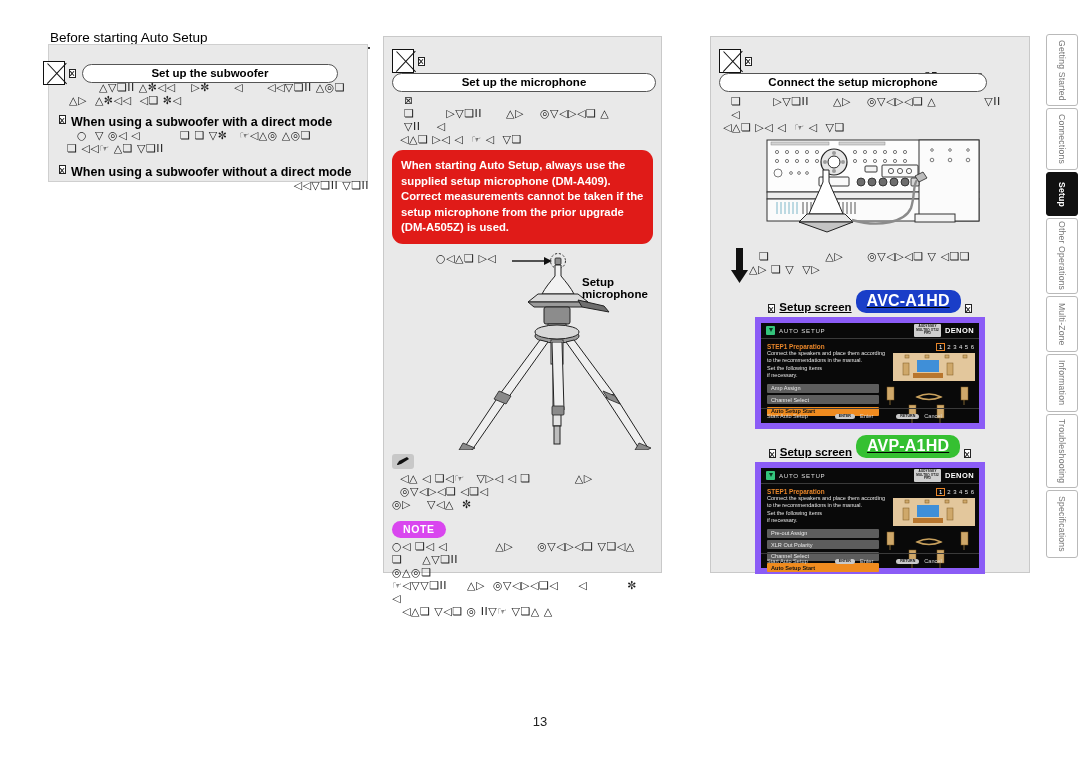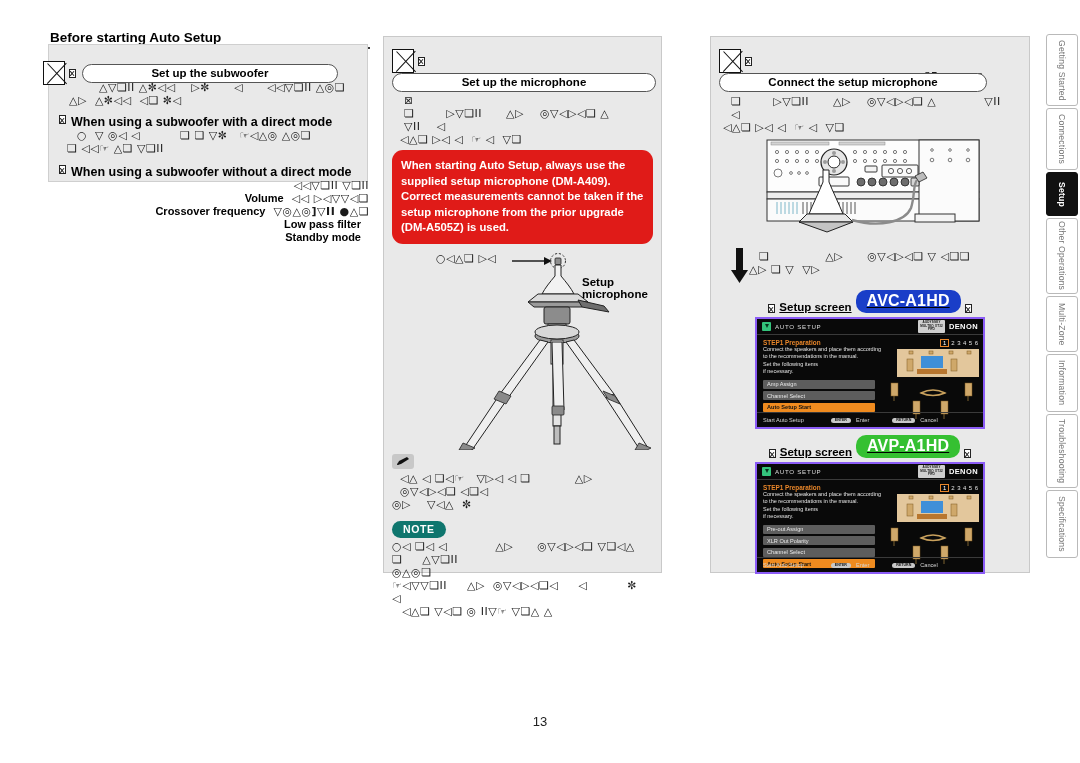"Before starting Auto Setup" .sec-title { font-weight: bold -> normal }
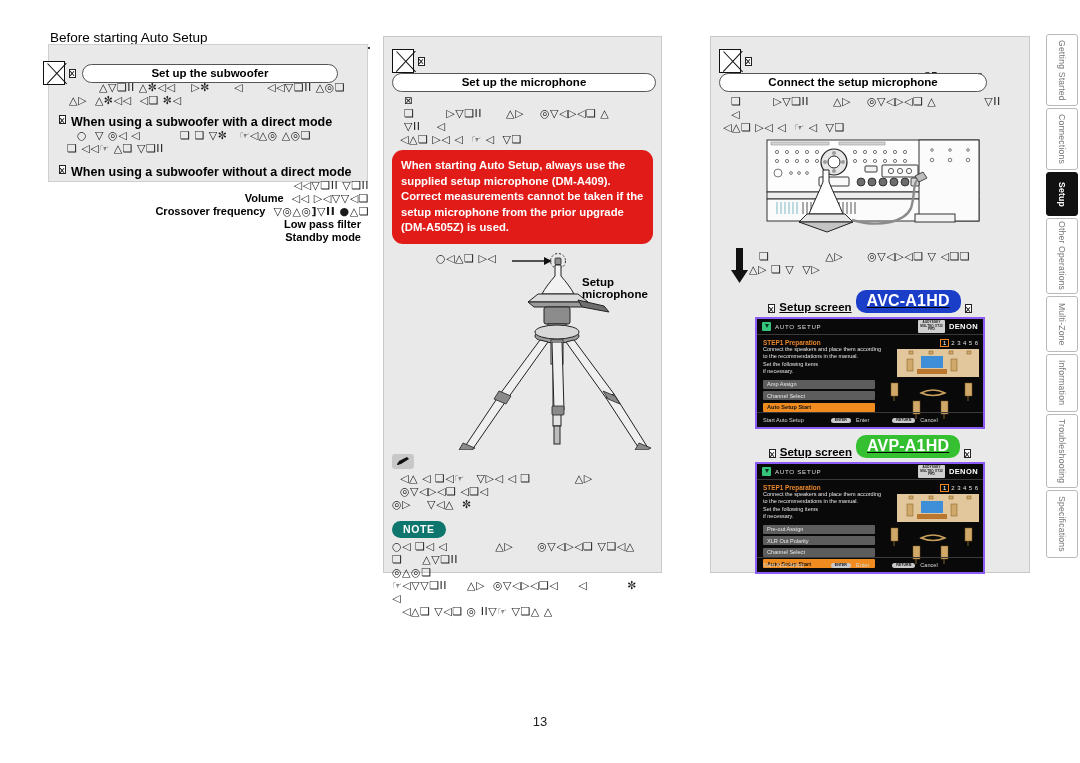"Volume ◁◁ ▷◁▽▽◁❏" div { html: <div> <div><span>Volume</span><span>◁◁ ▷◁▽▽◁❏</span></div> <div><span>Crossover frequency</span><span>▽◎△◎]▽II ●△❏</span></div> <div><span>Low pass filter</span><span></span></div> <div><span>Standby mode</span><span></span></div> </div> -> none }
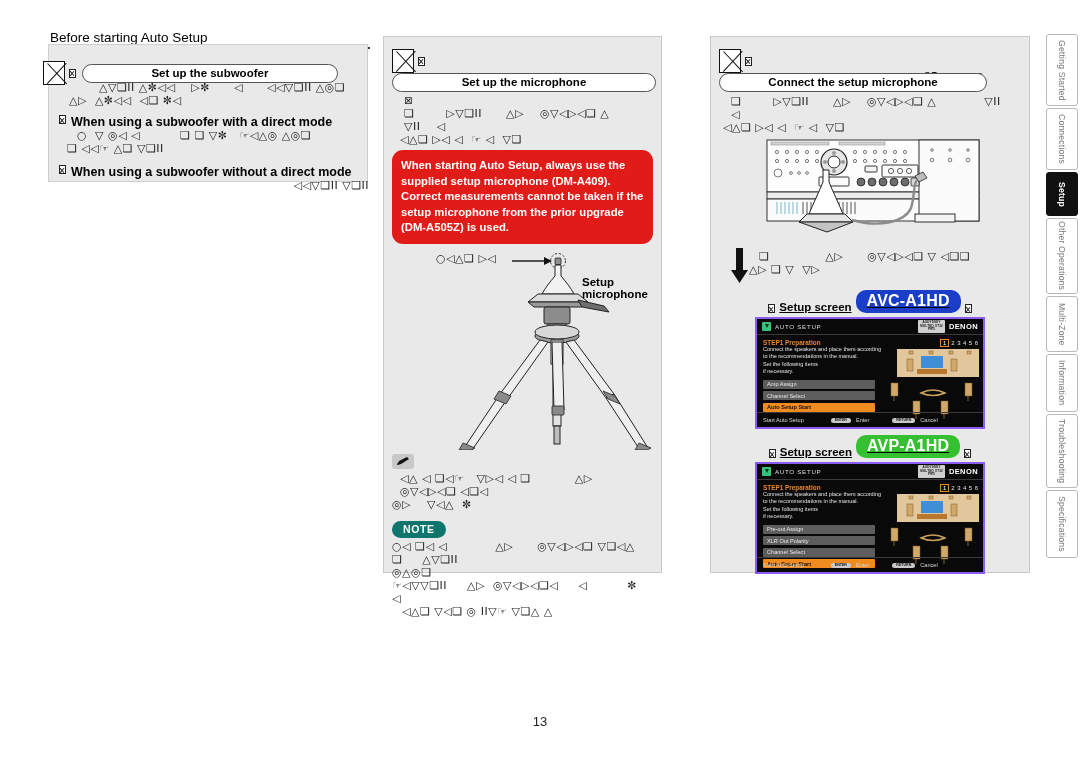"DENON" .osd { border: 2px solid #8b5cf6 -> 6px solid #8b5cf6 }
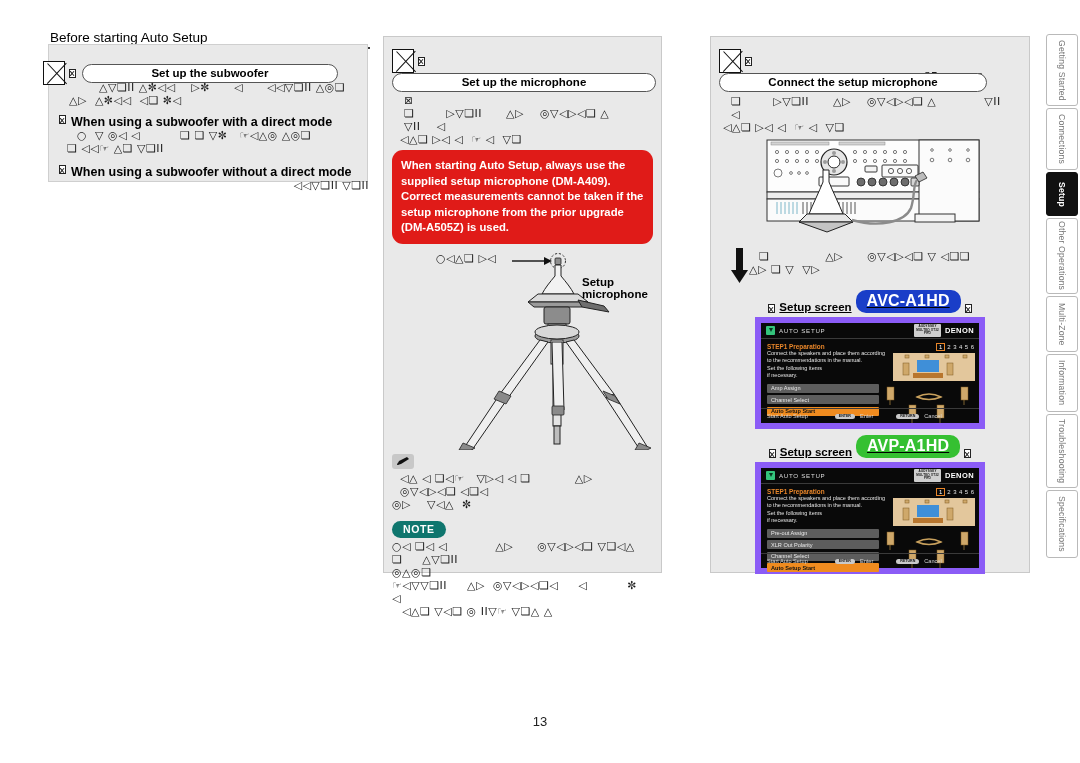"NOTE" .note-pill { background: #0f766e -> #d946ef }
